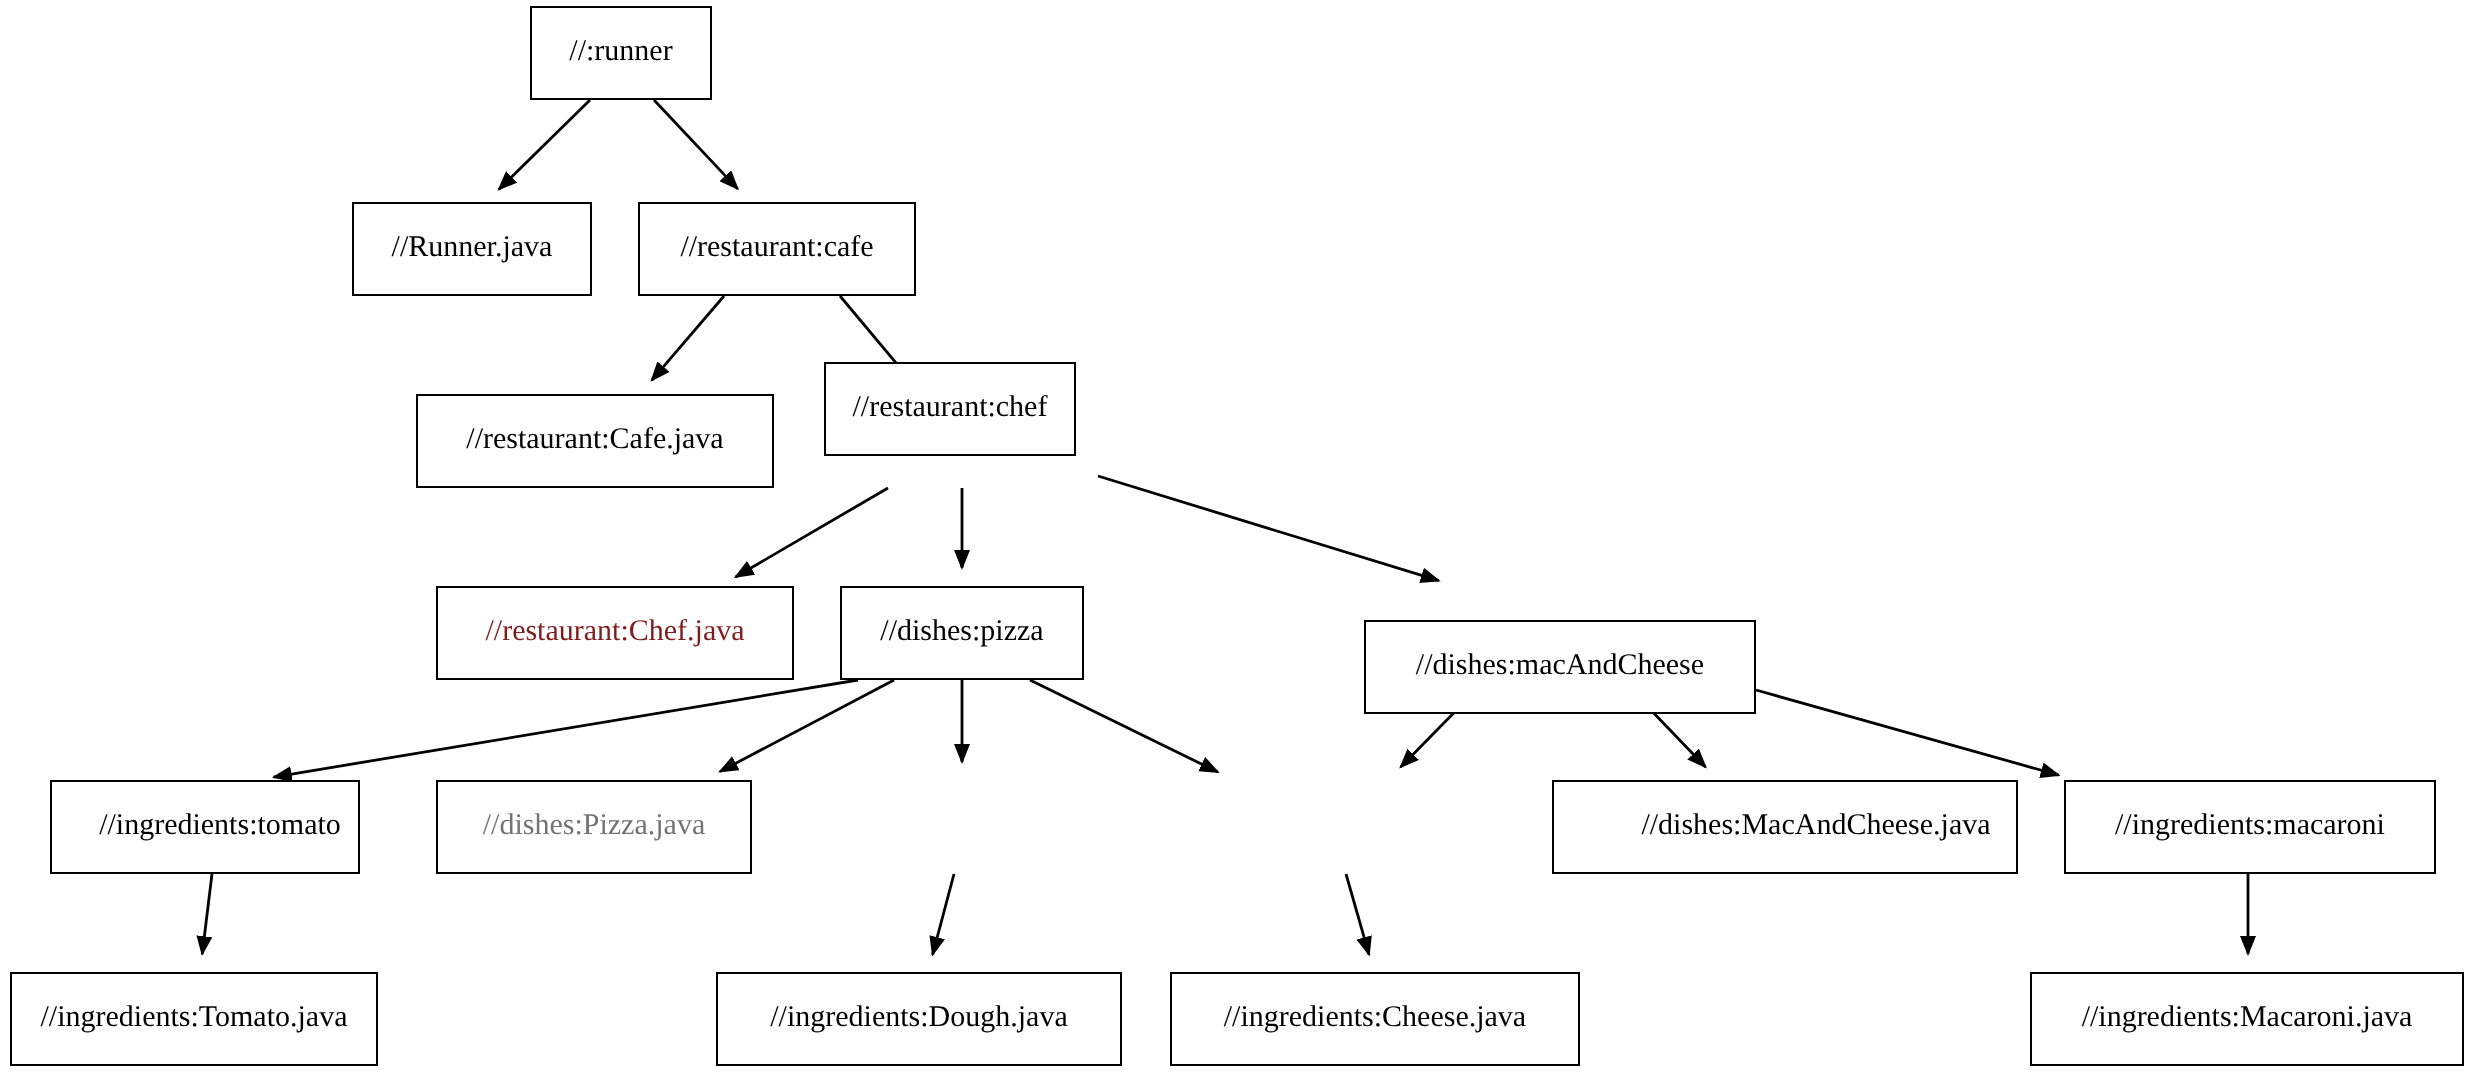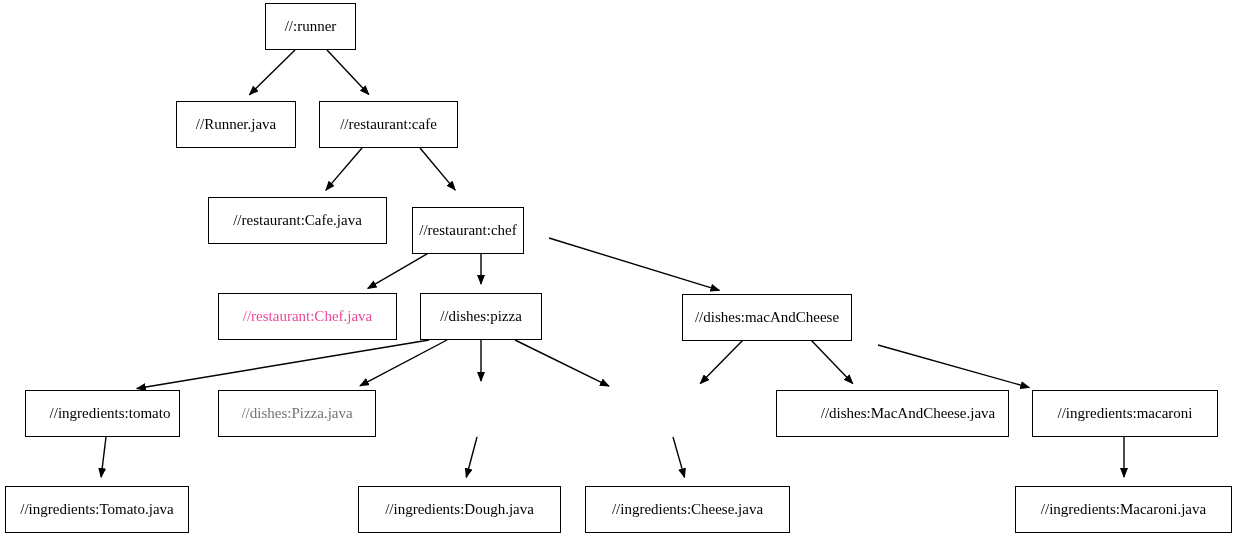"//restaurant:chef" div.node { top: 207px -> 181px; width: 112px -> 126px }
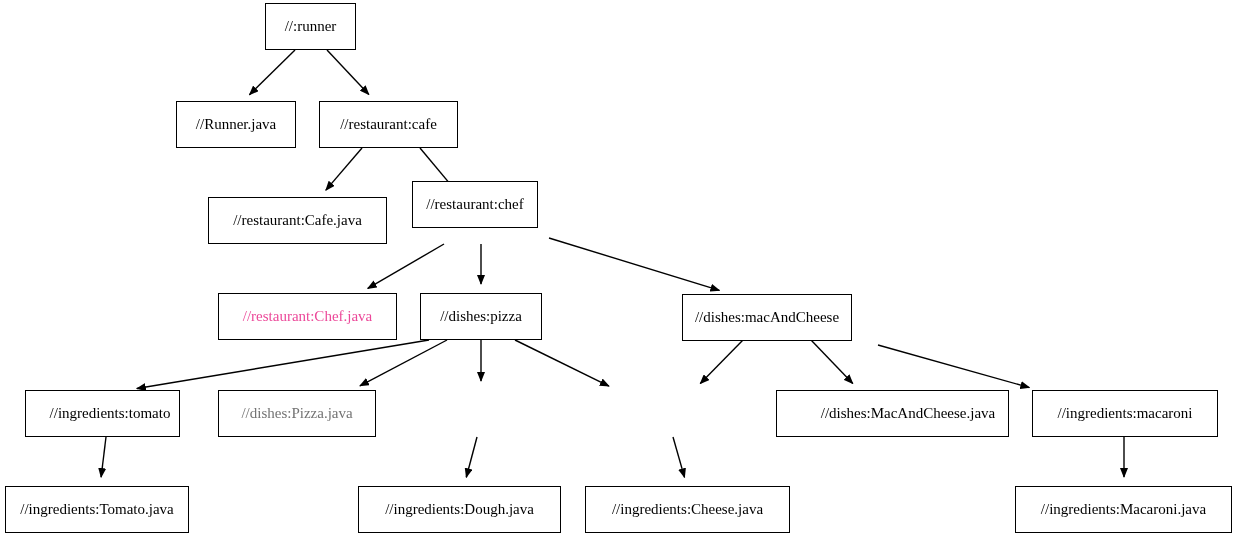"//restaurant:Chef.java" span.node-label { color: #ec4899 -> #7f1d1d }
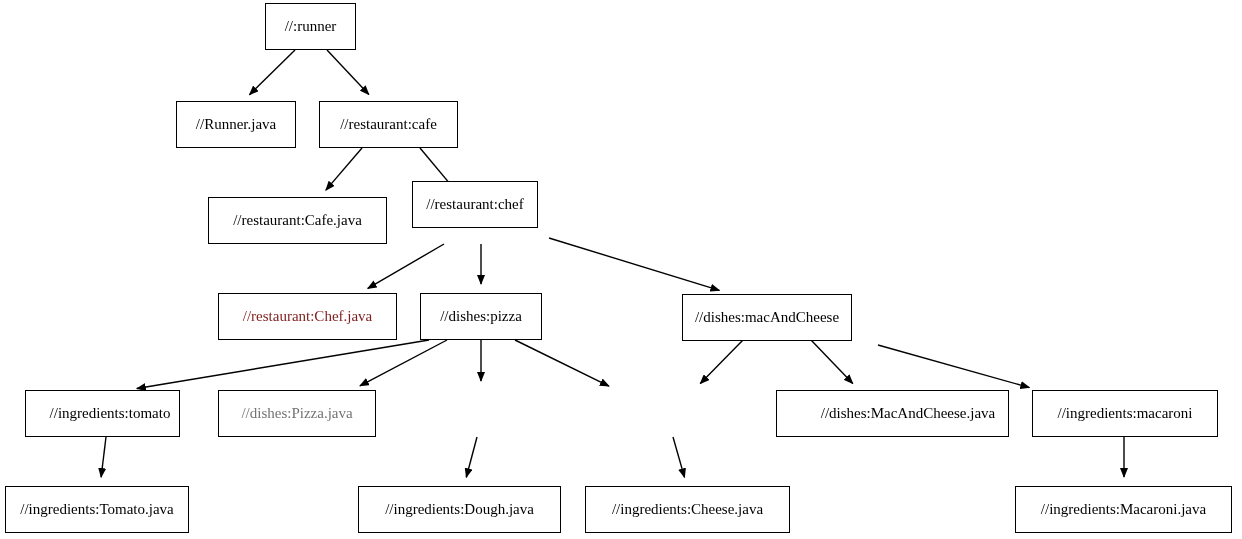"//dishes:macAndCheese" div.node { top: 294px -> 310px; width: 170px -> 196px }
